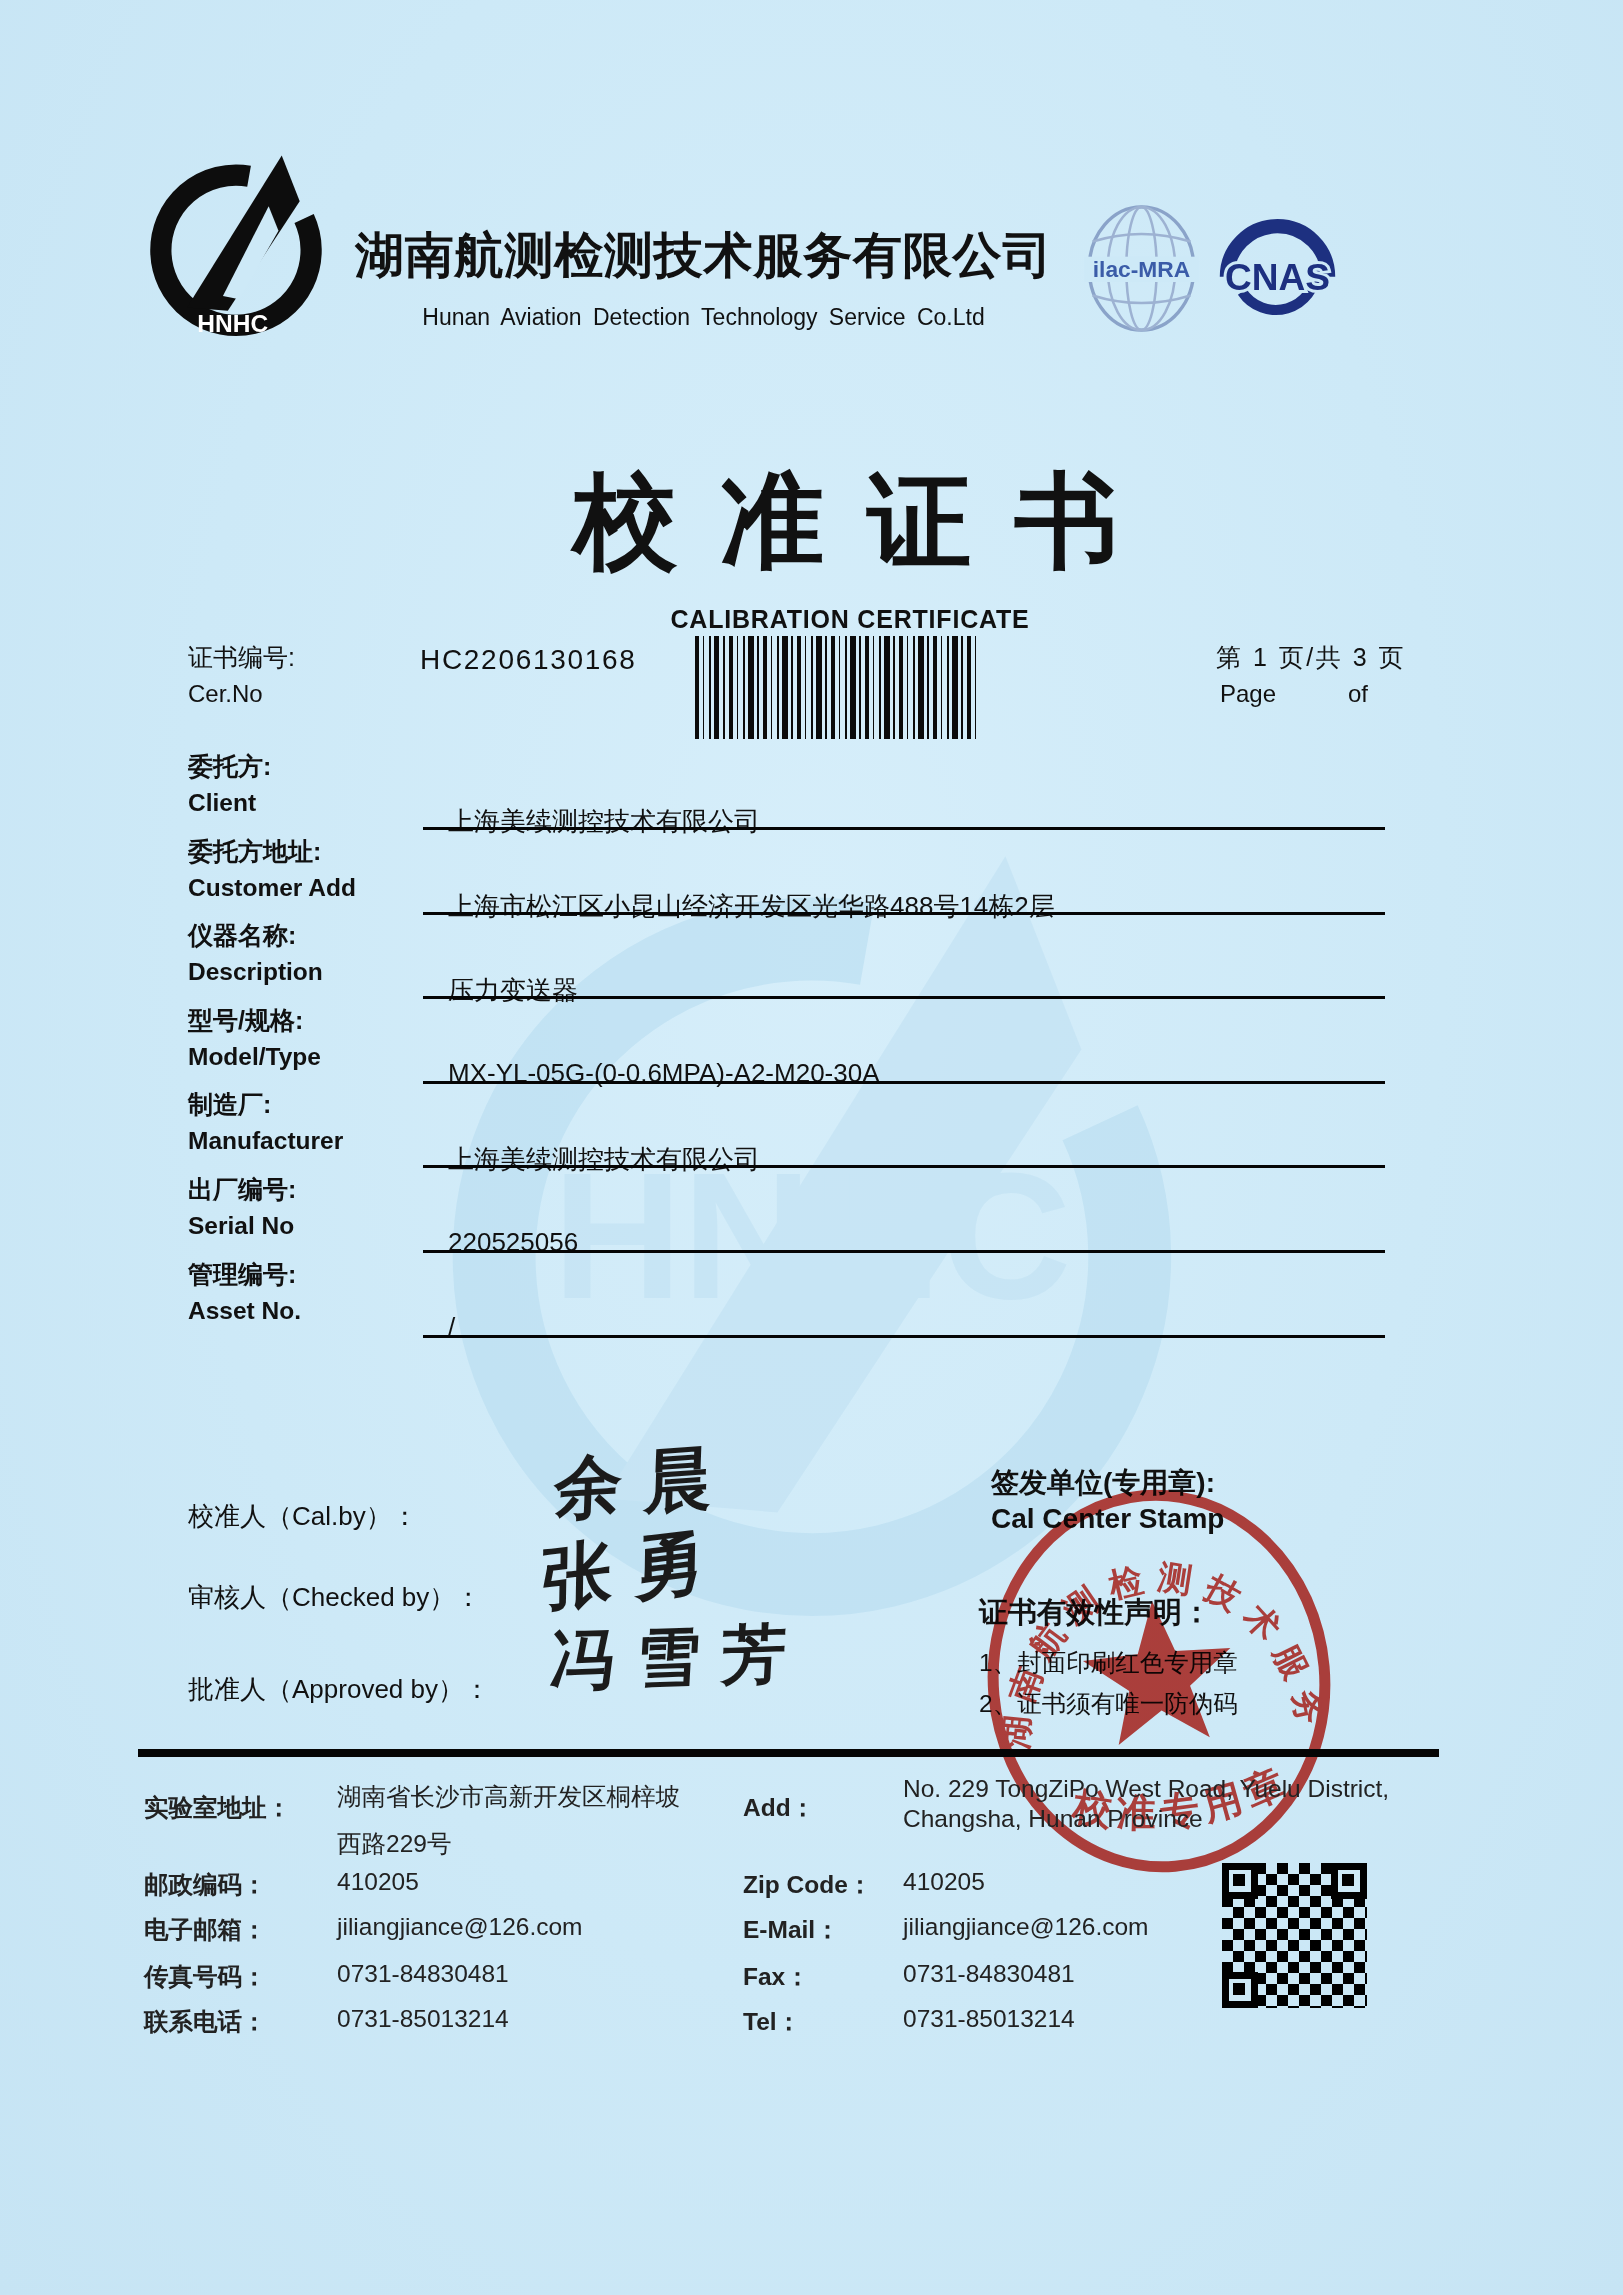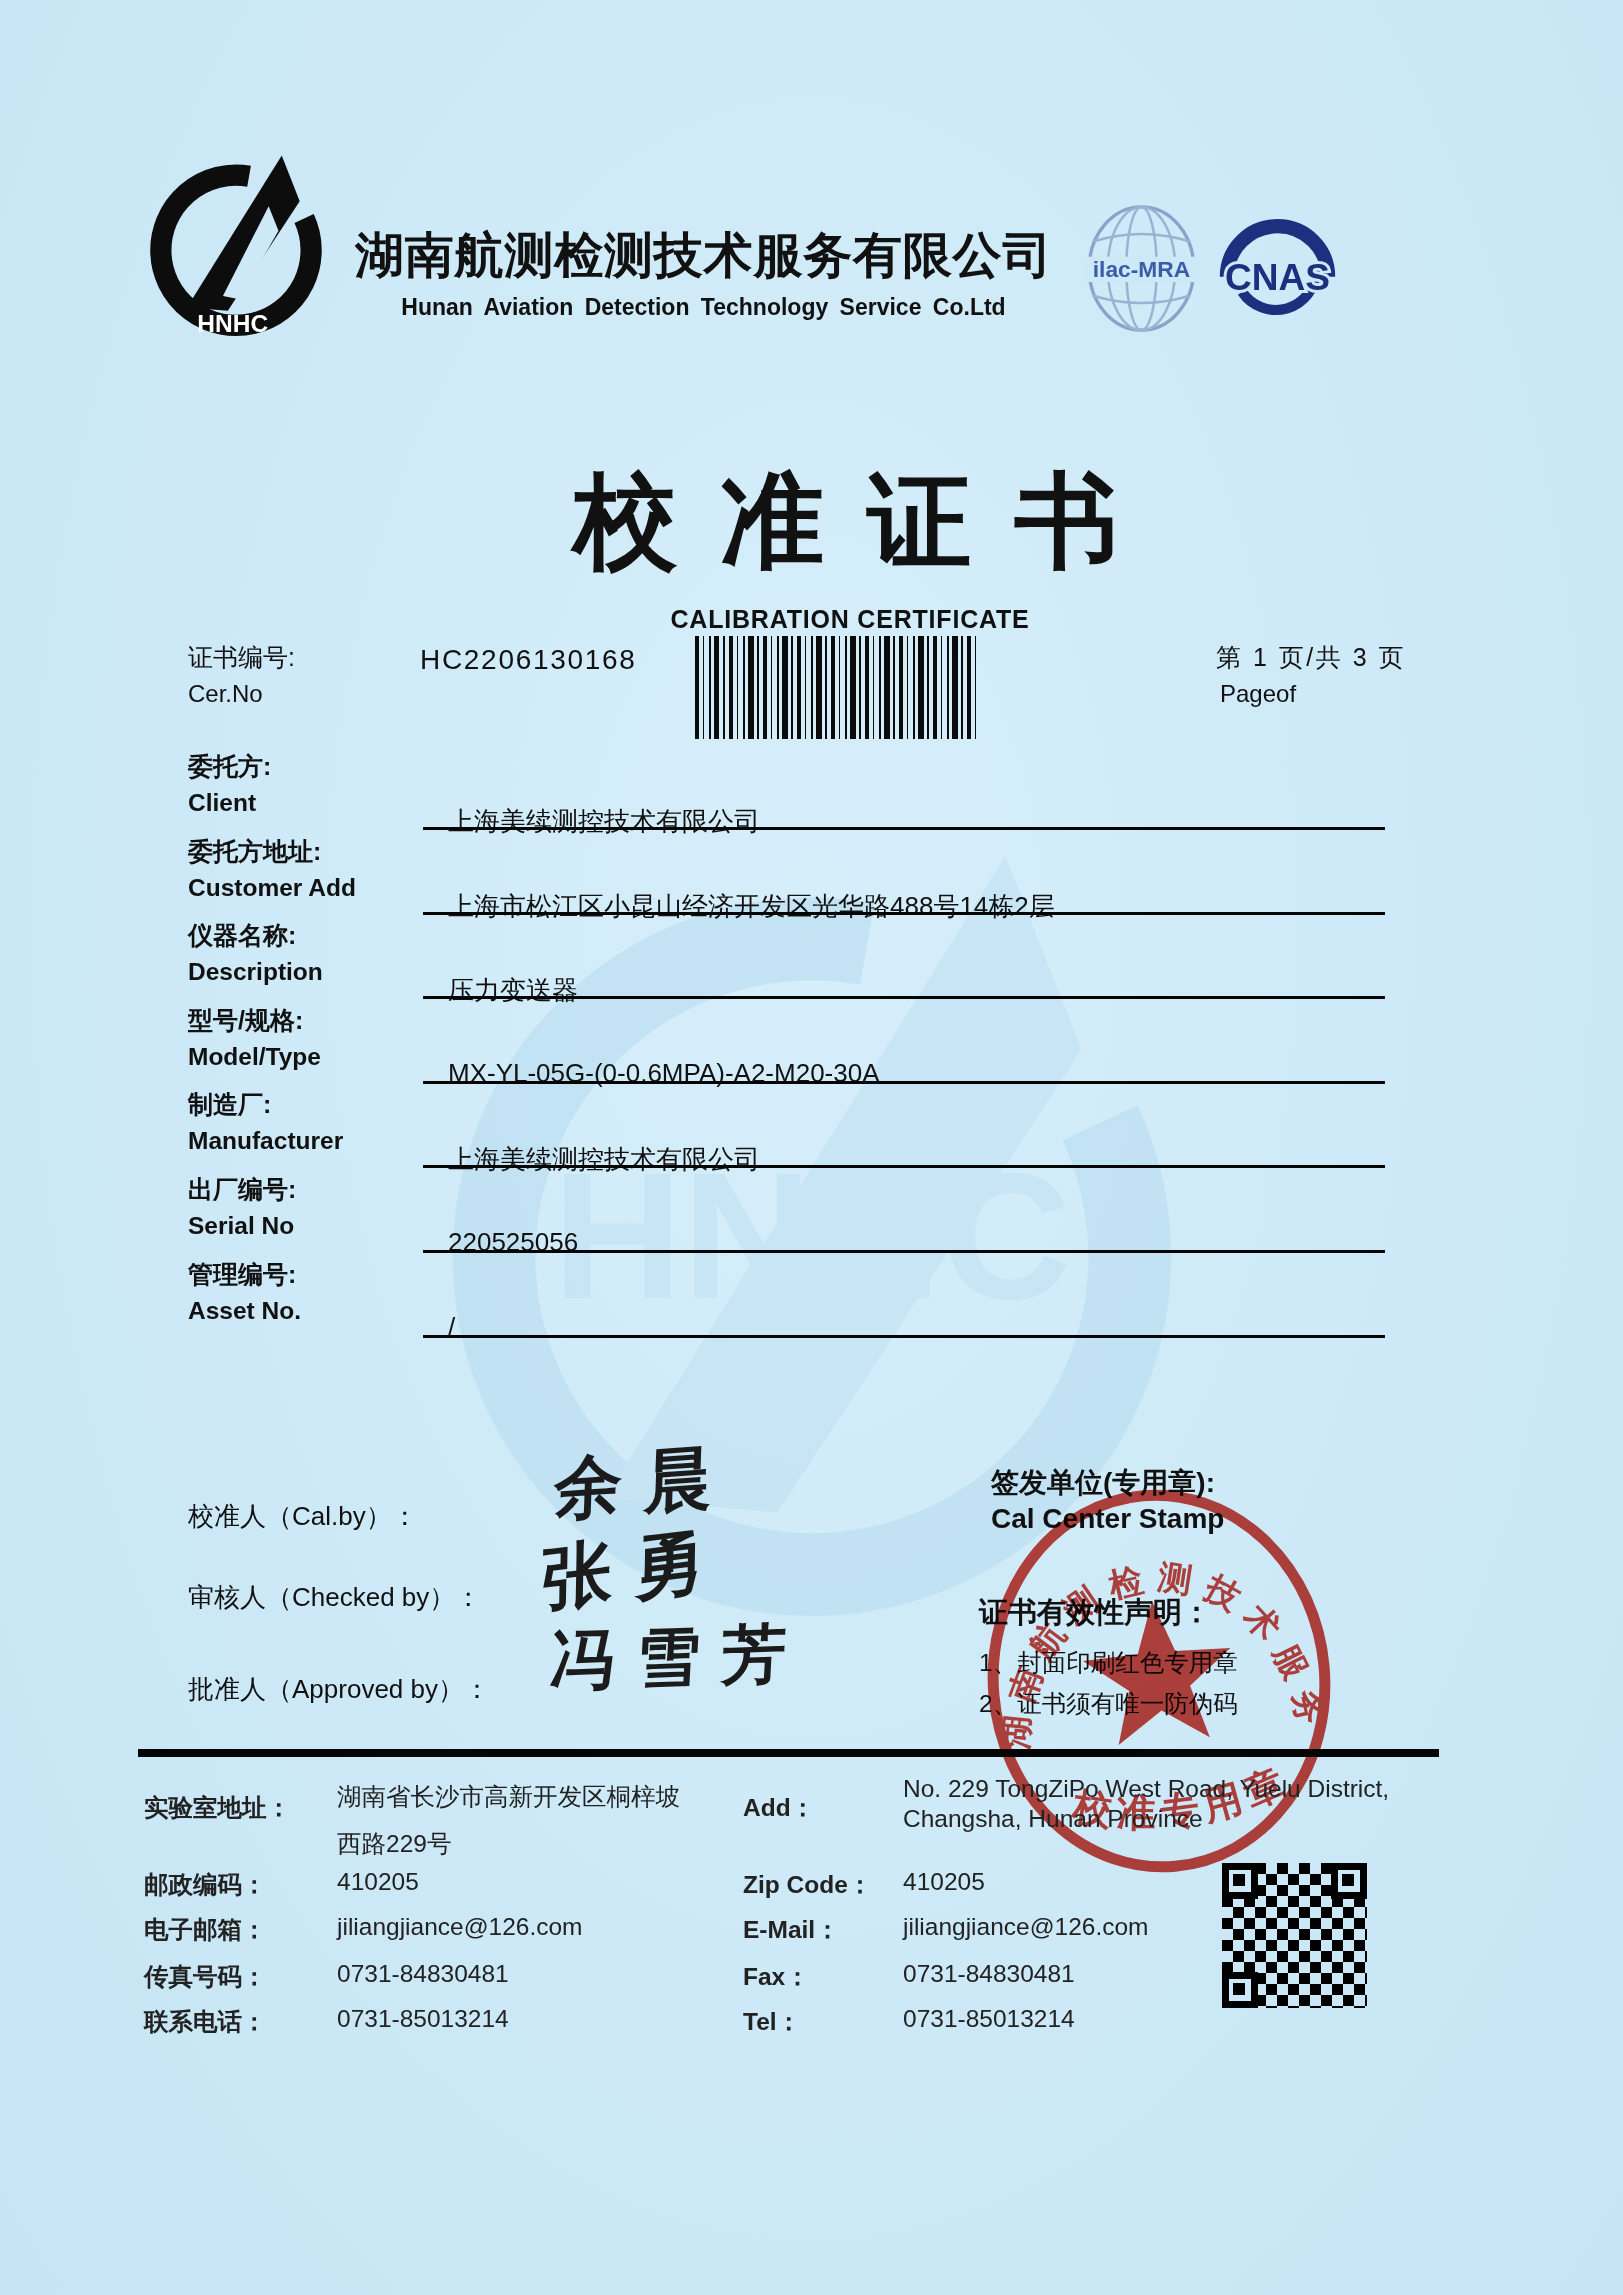"Hunan Aviation Detection Technology" .company-en { font-weight: 700 -> 400; margin-top: 5px -> 15px }
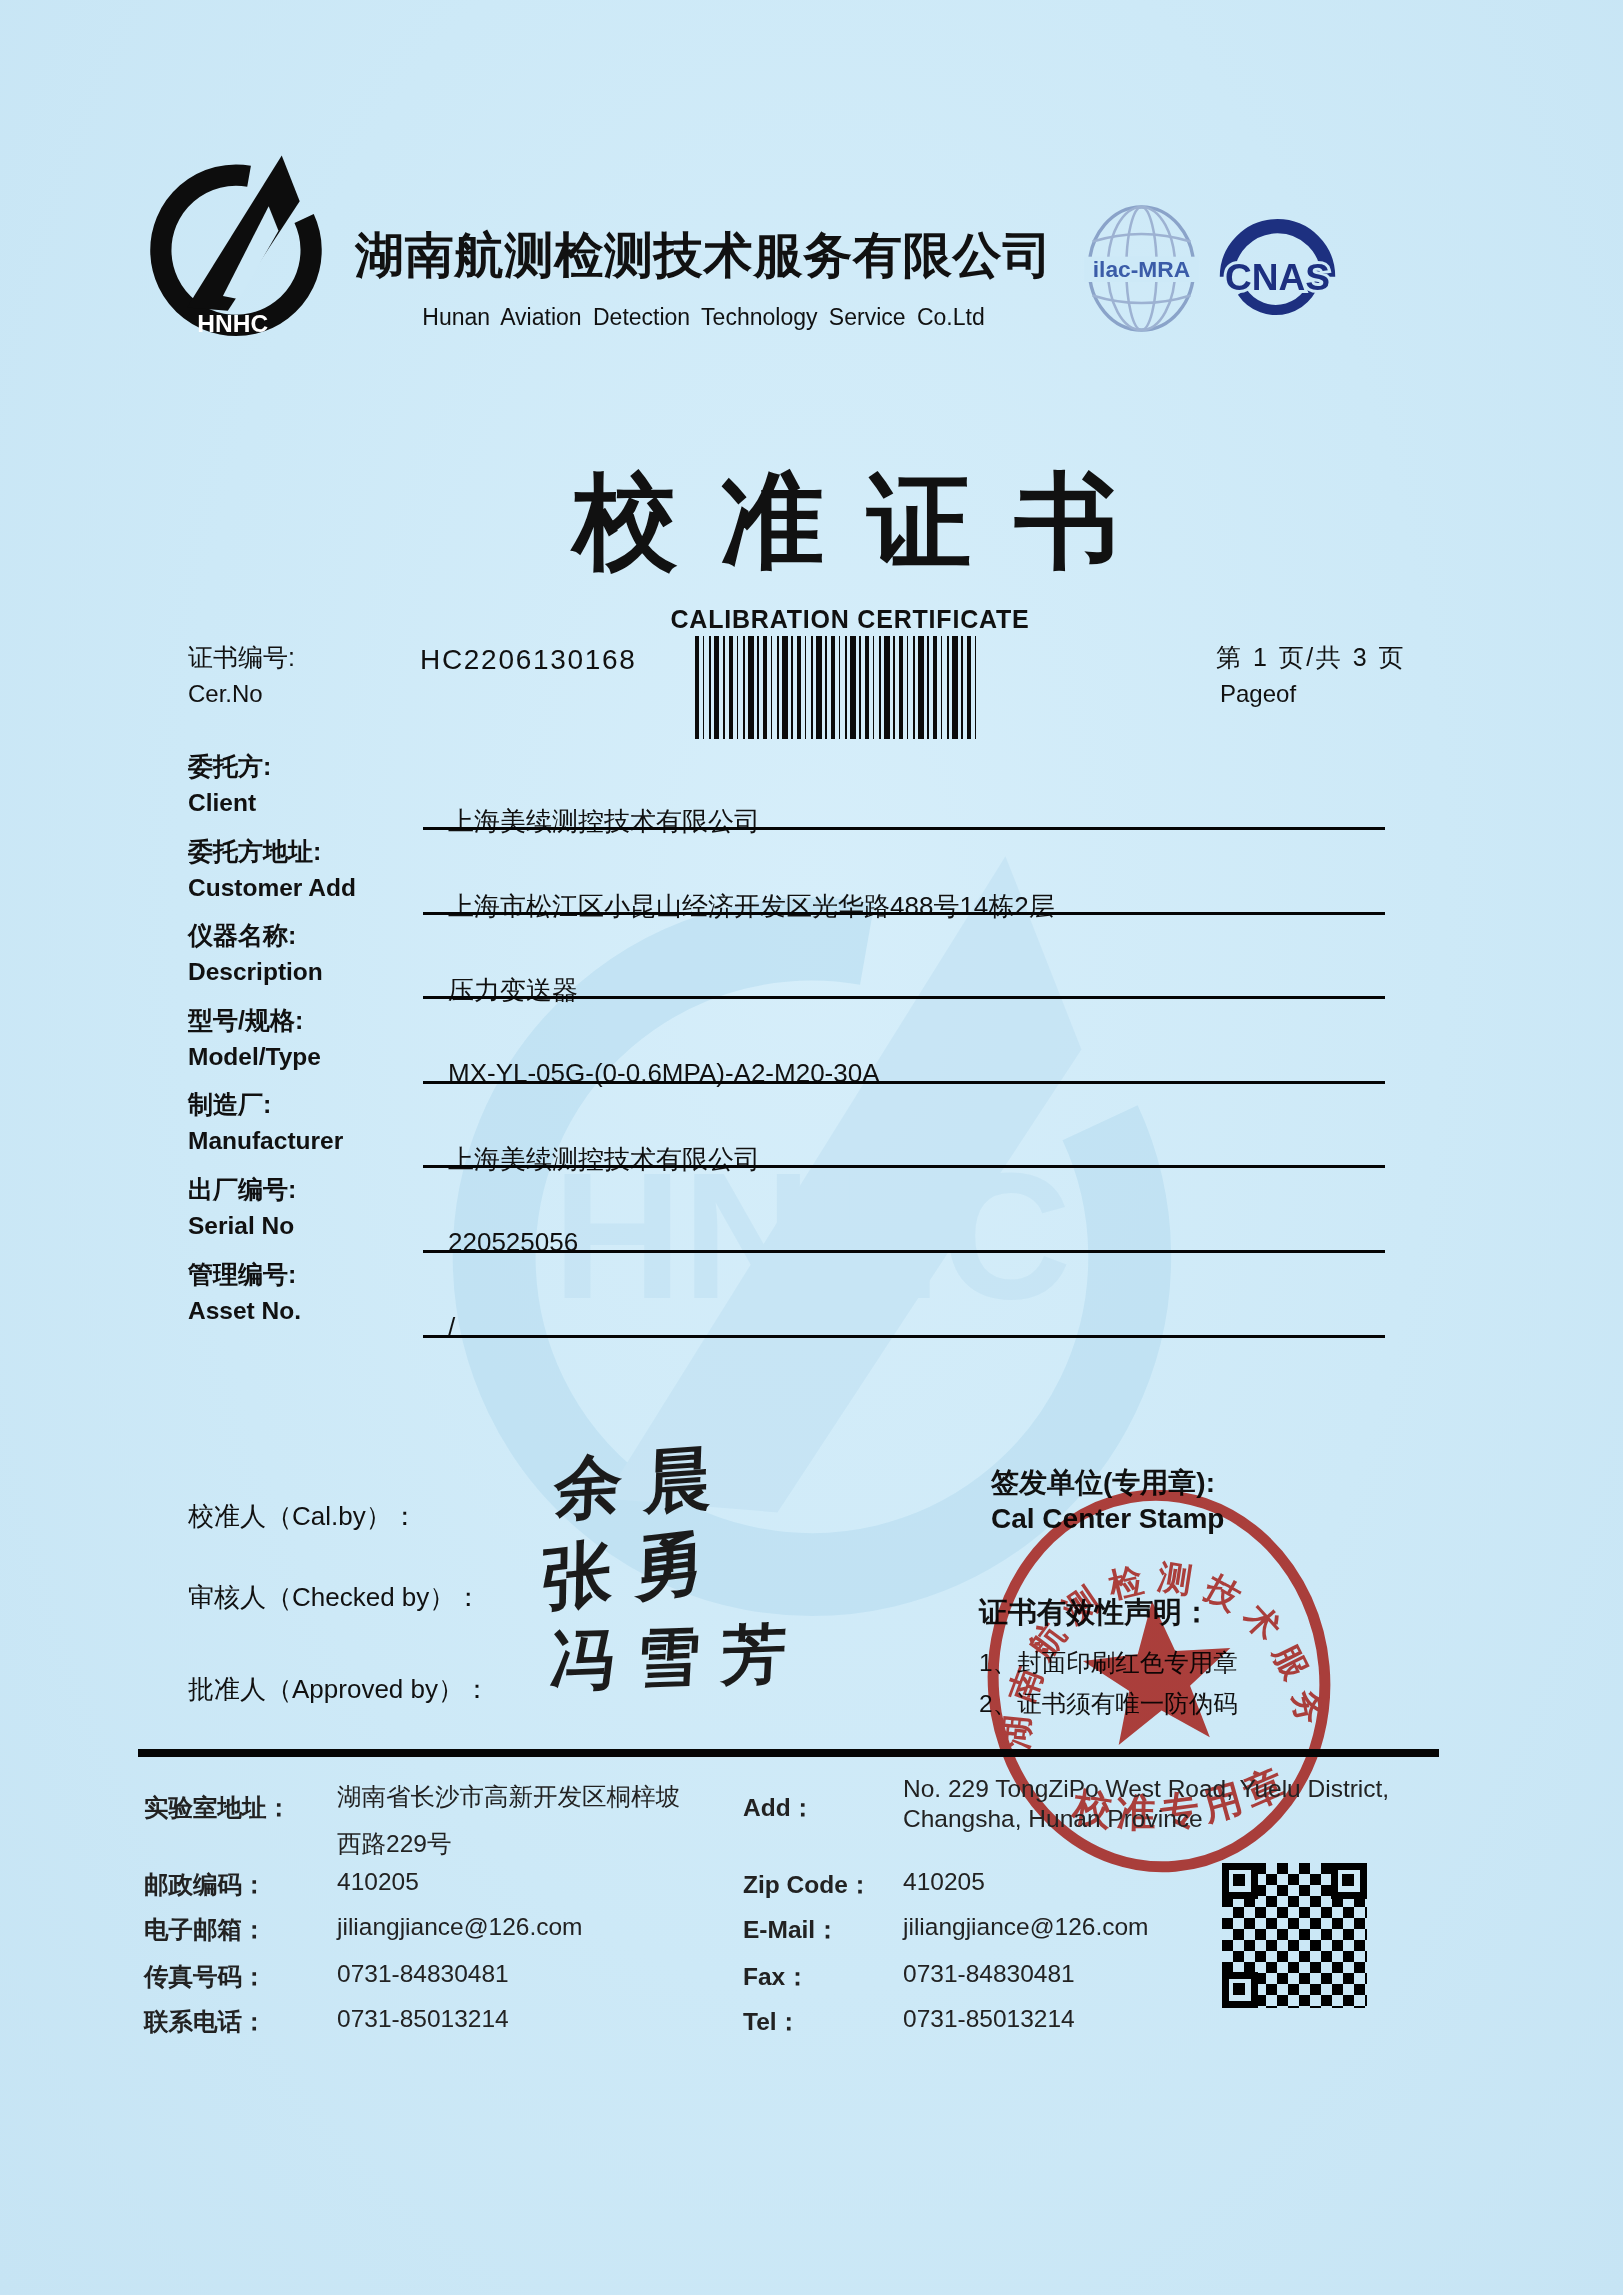"Page" .page-en { justify-content: flex-start -> space-between }
